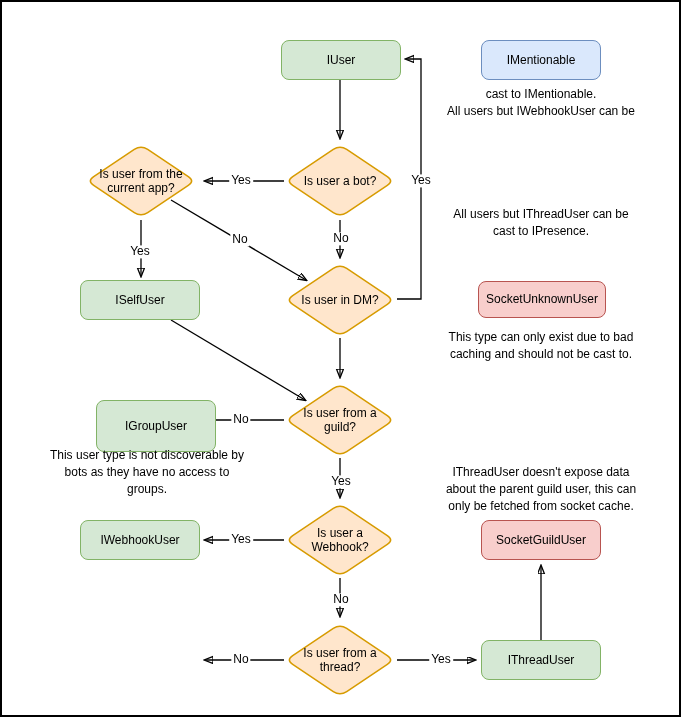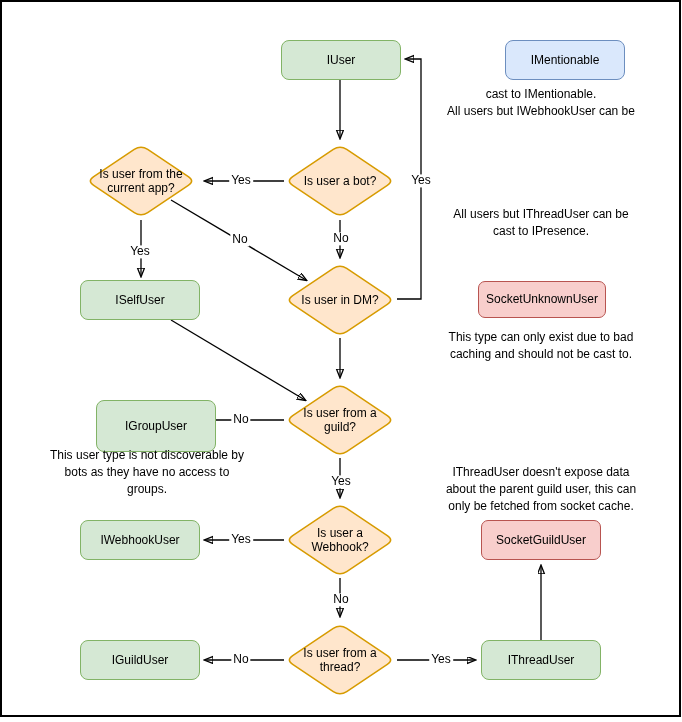"IMentionable" .box.blue { margin-left: 24px -> none }
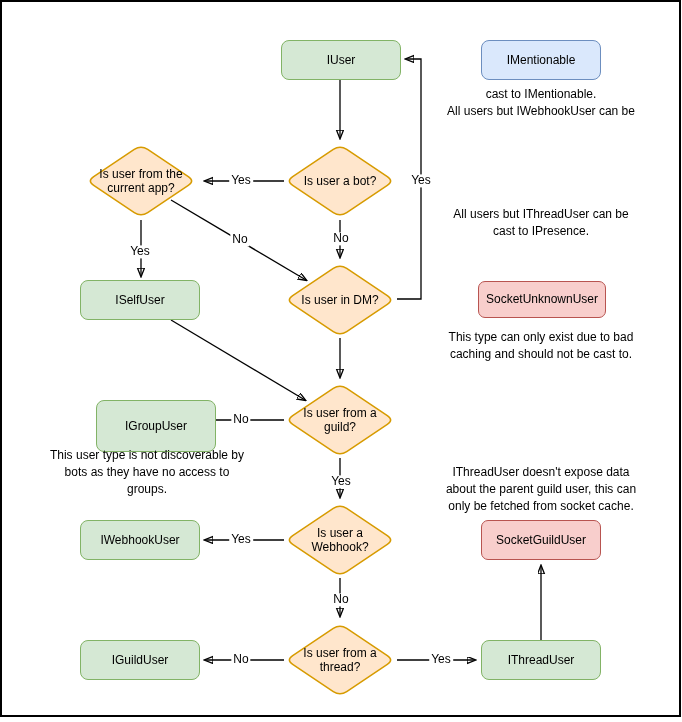"SocketUnknownUser" .box.red { border-radius: 7px -> none }
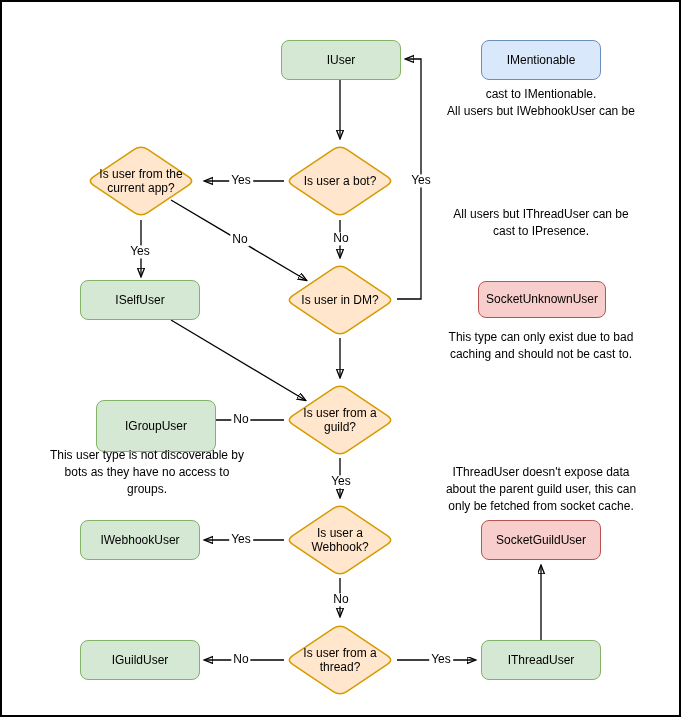"IGuildUser" div.node { html: <div> <span>IGuildUser</span> </div> -> none }
